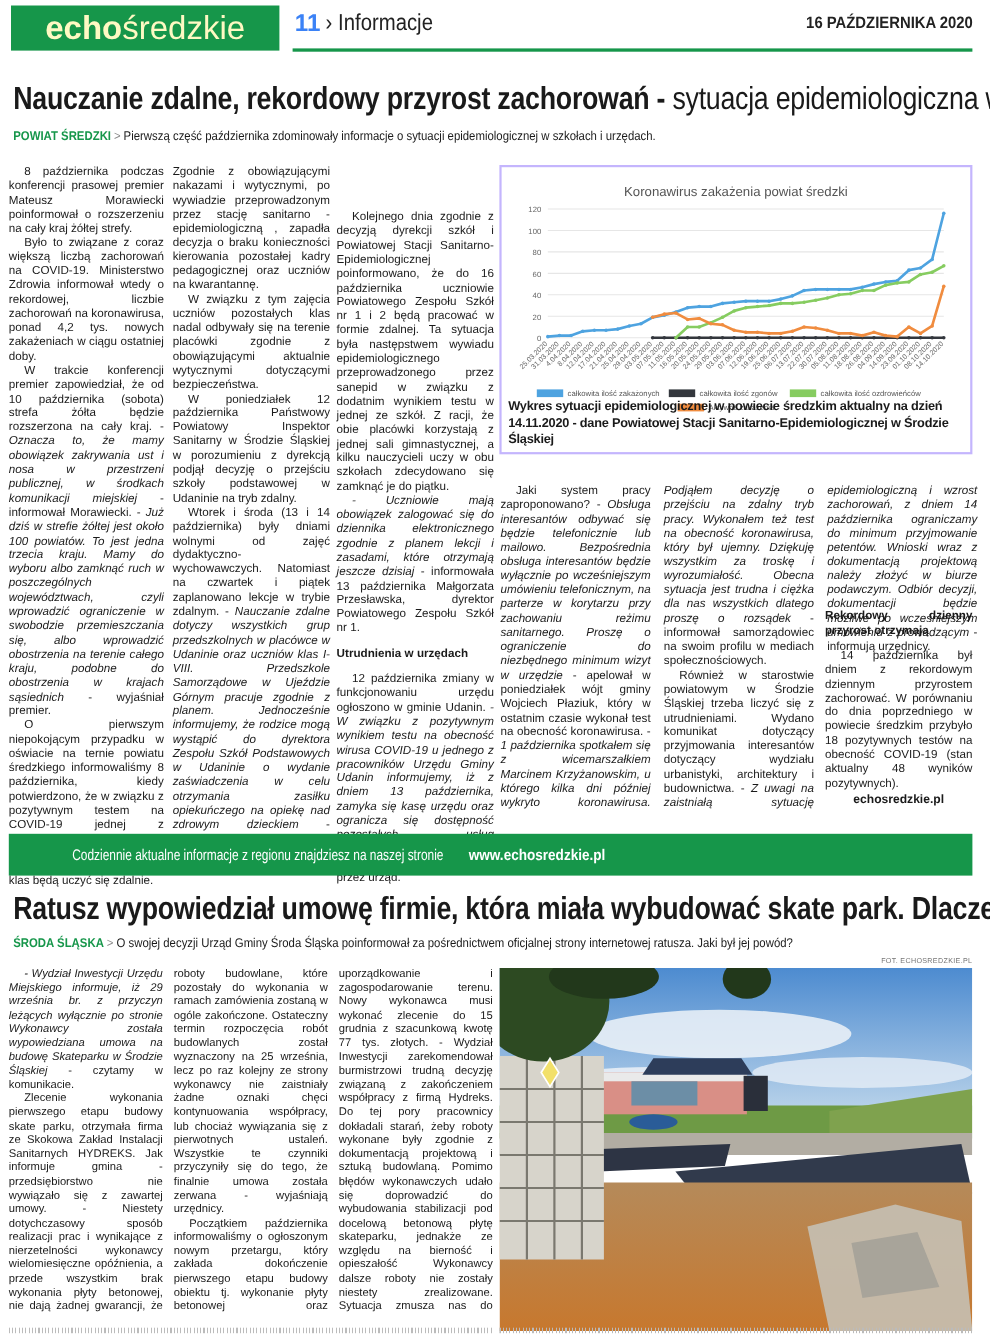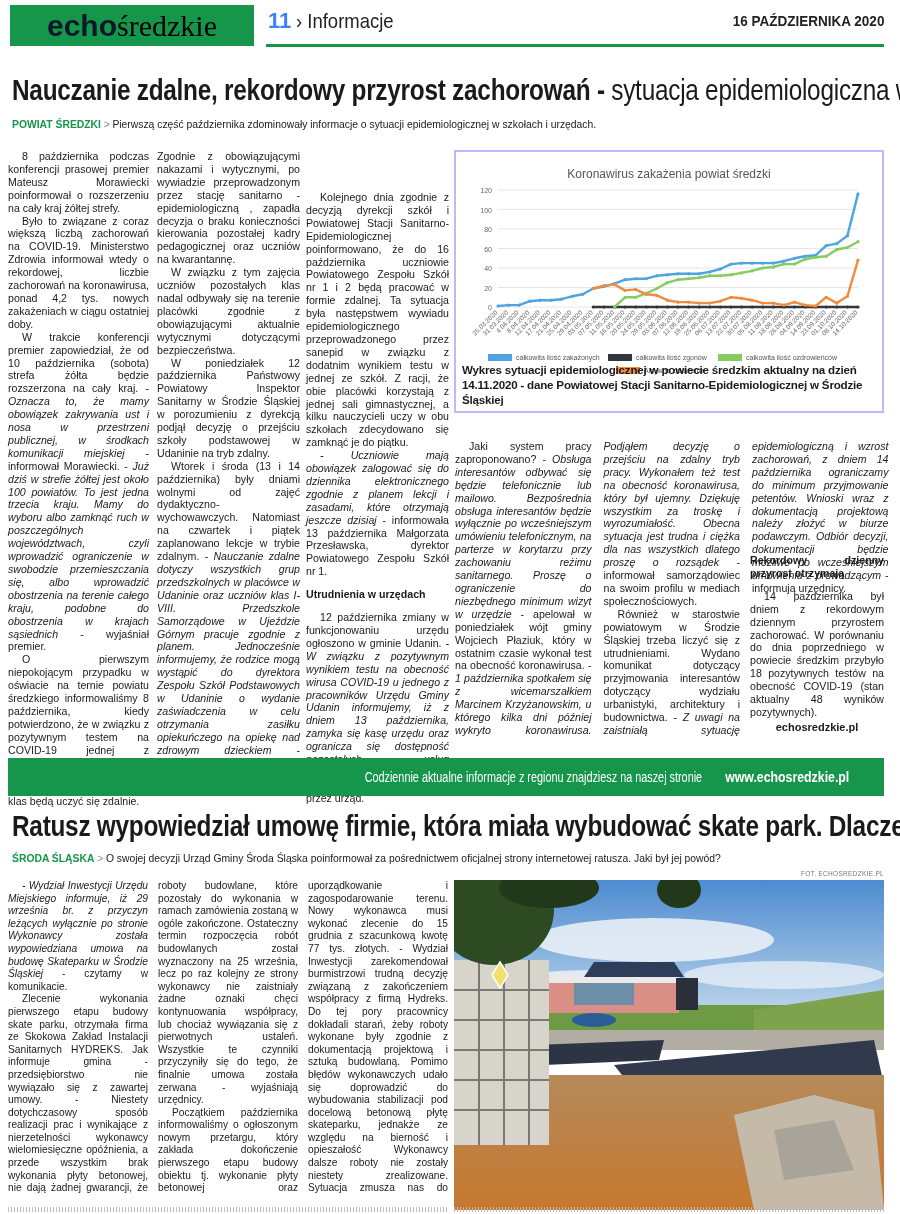"echo" .logo .b { color: #0f172a -> #fef9c3 }
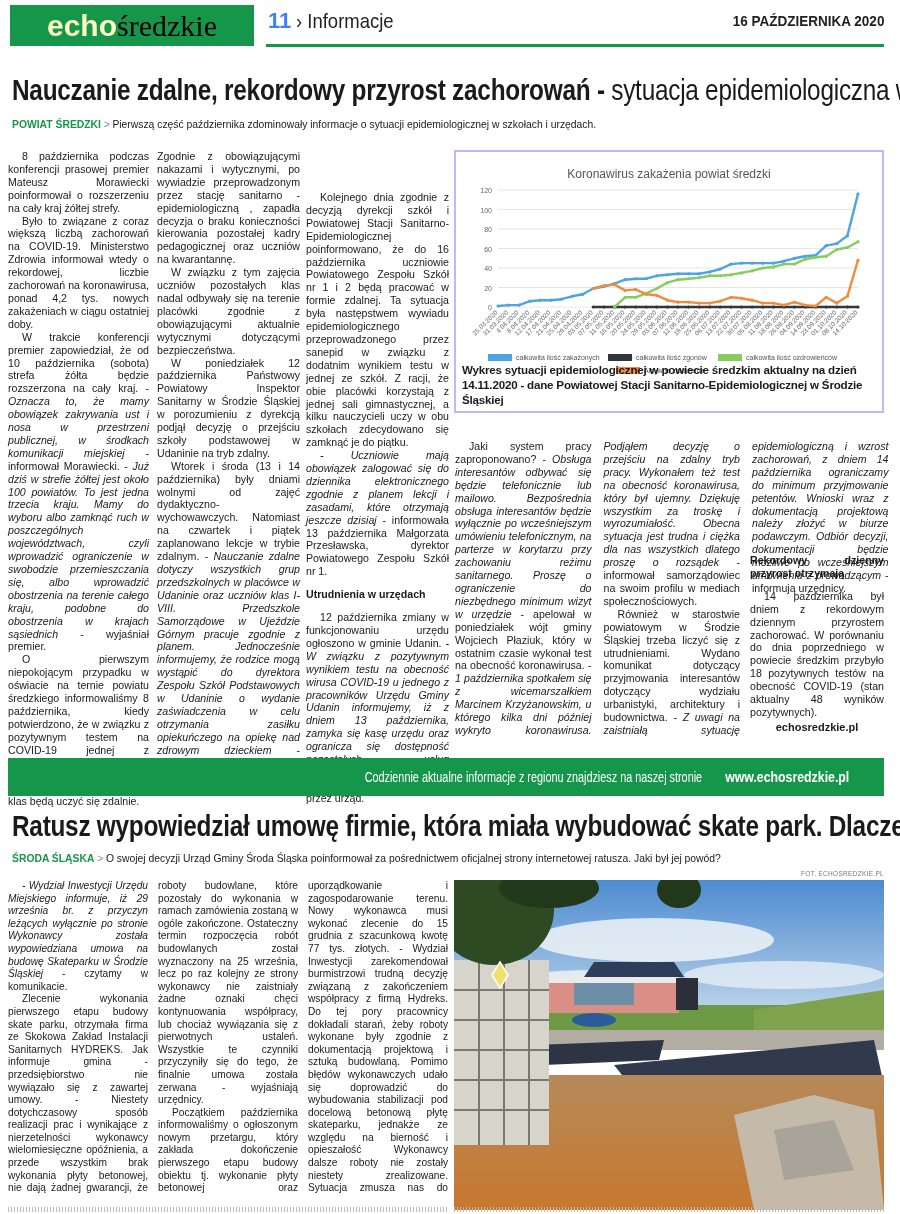"średzkie" .logo .r { color: #000000 -> #fef9c3; font-family: Liberation Serif, serif -> none }
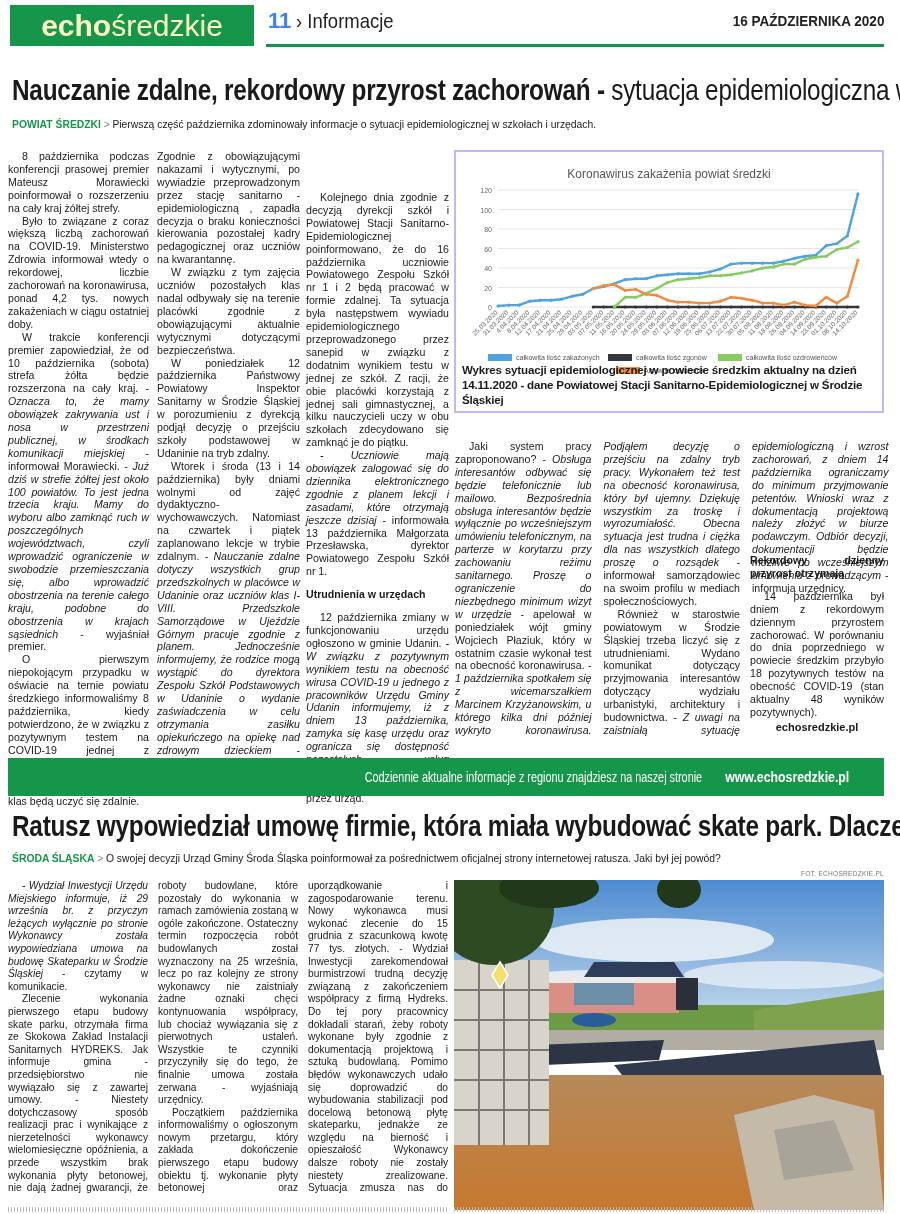"Codziennie aktualne informacje z regionu" .banner { justify-content: flex-end -> flex-start }
